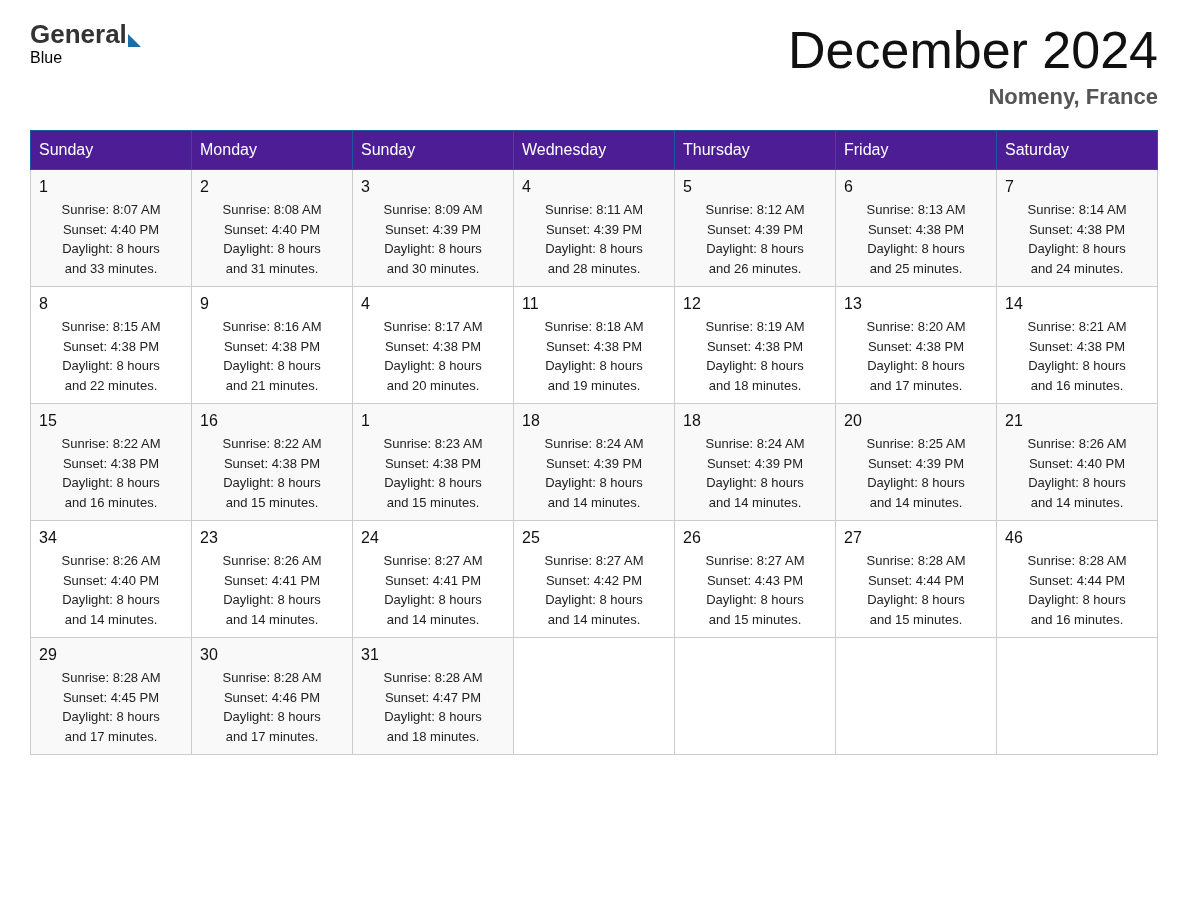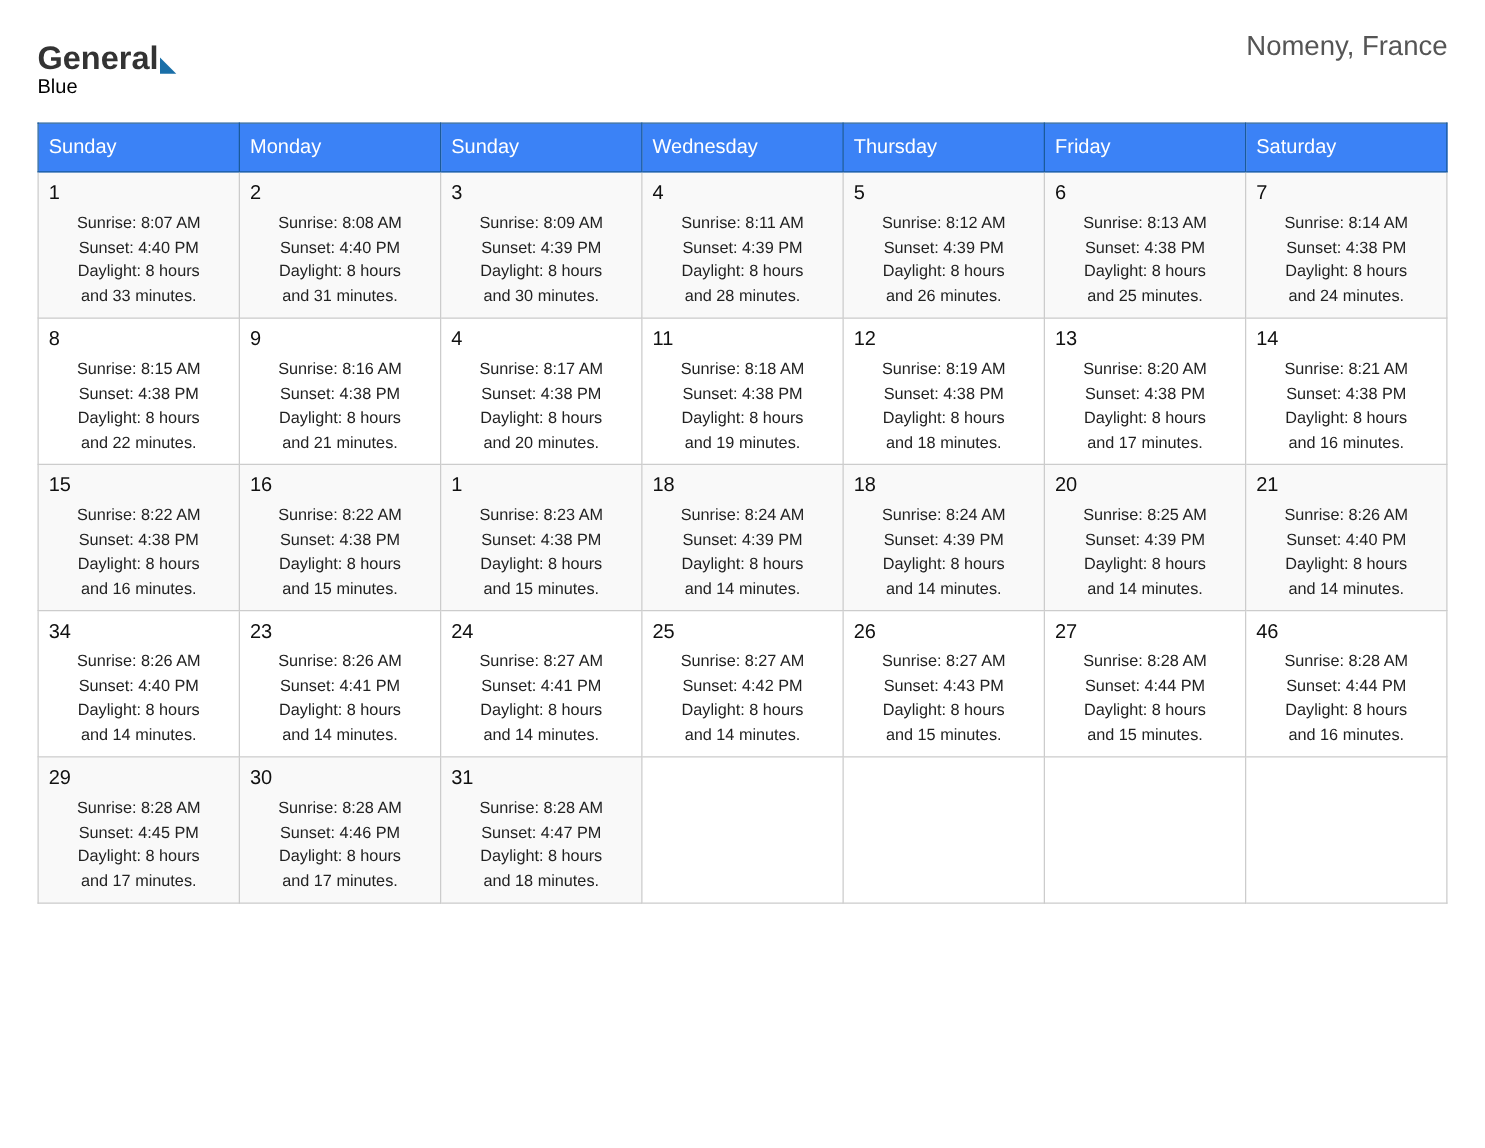"General" .logo-line1 { margin-top: 12px -> none }
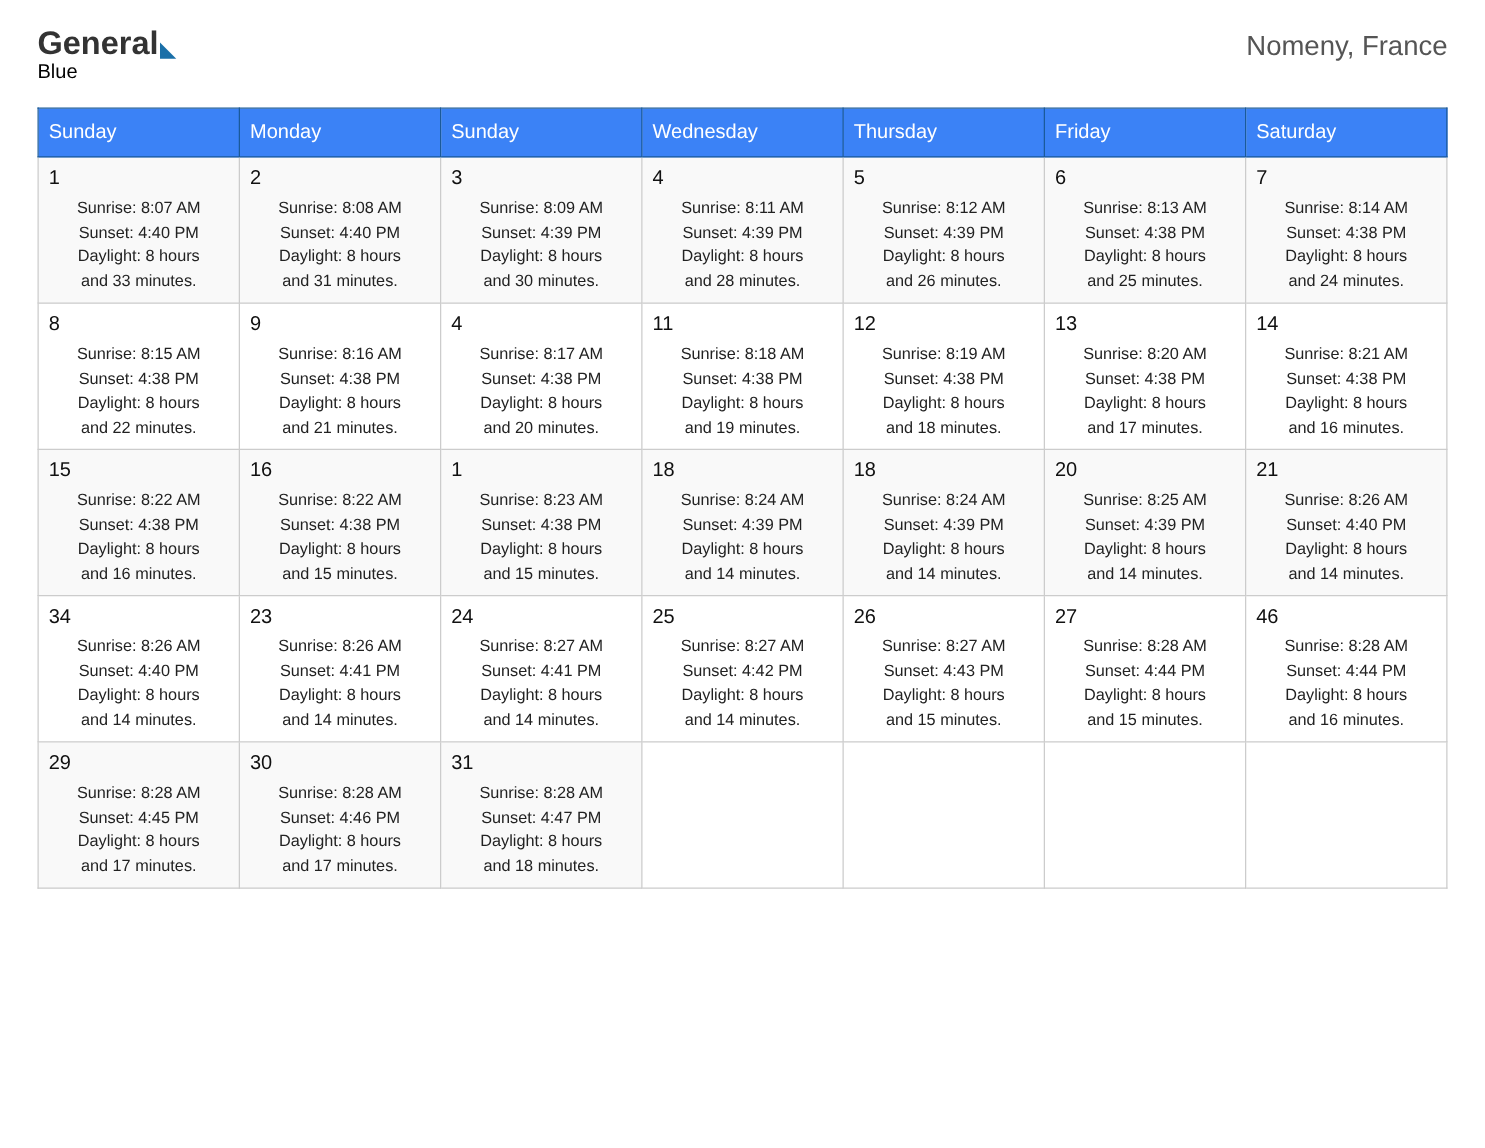"December 2024" div.month-title { html: none -> <div>December 2024</div> }
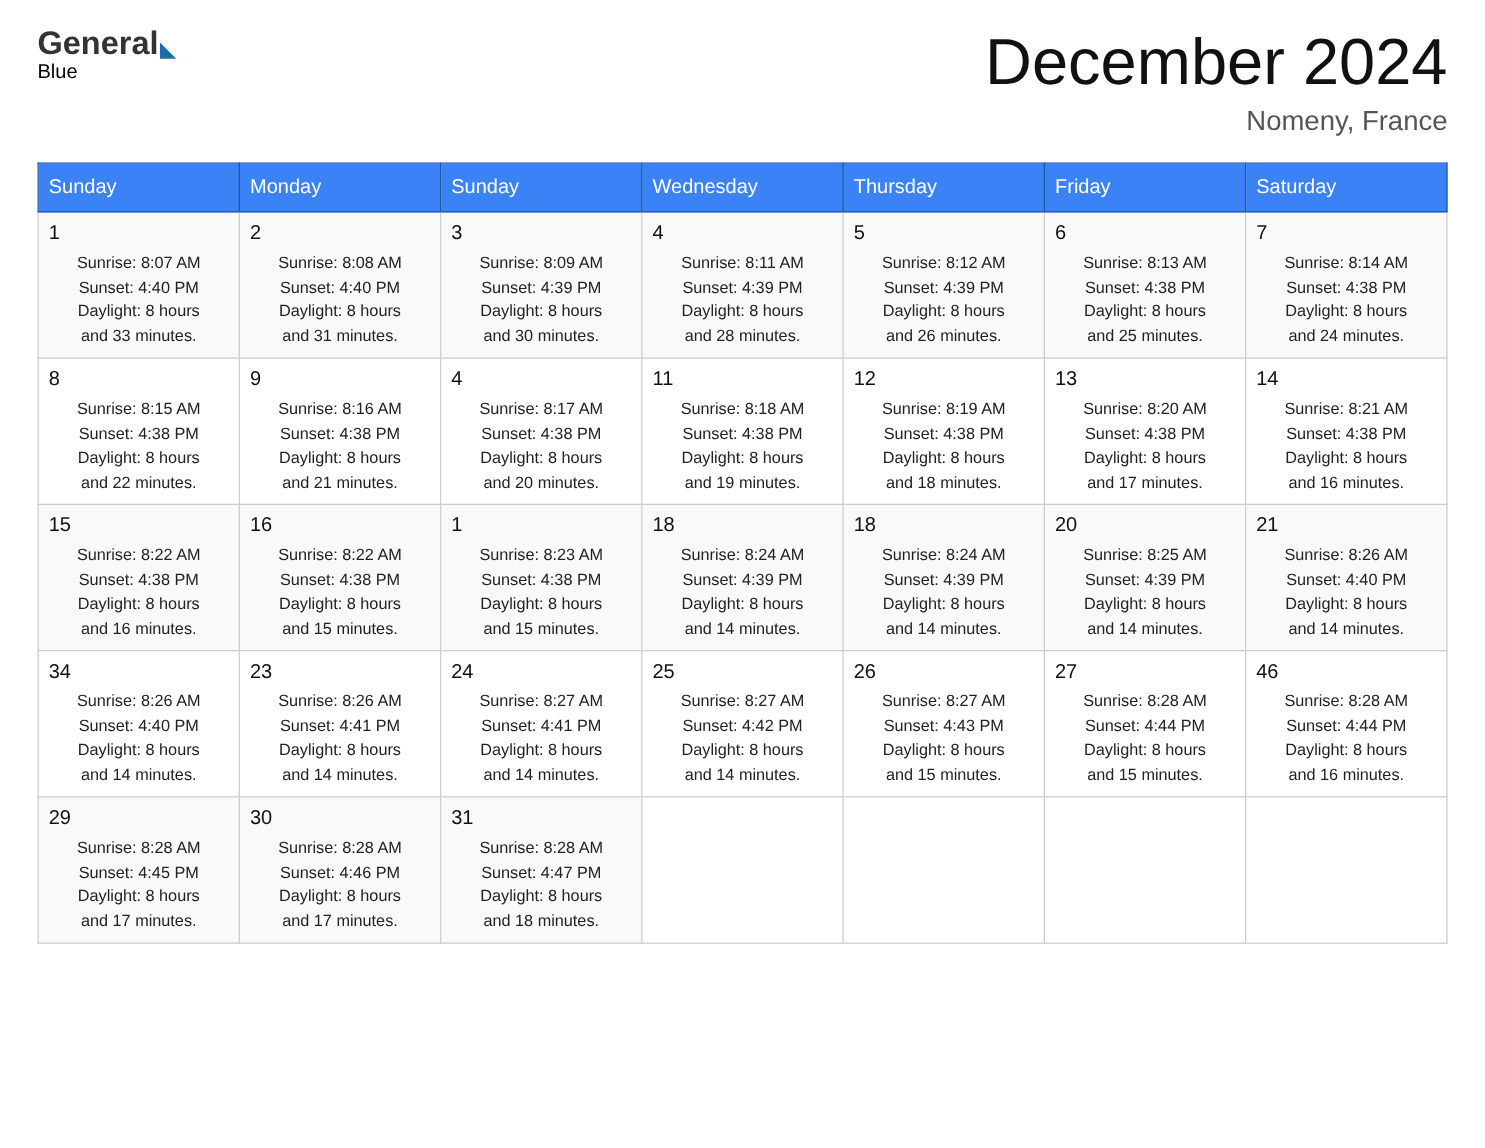"Nomeny, France" .location { font-weight: none -> bold }
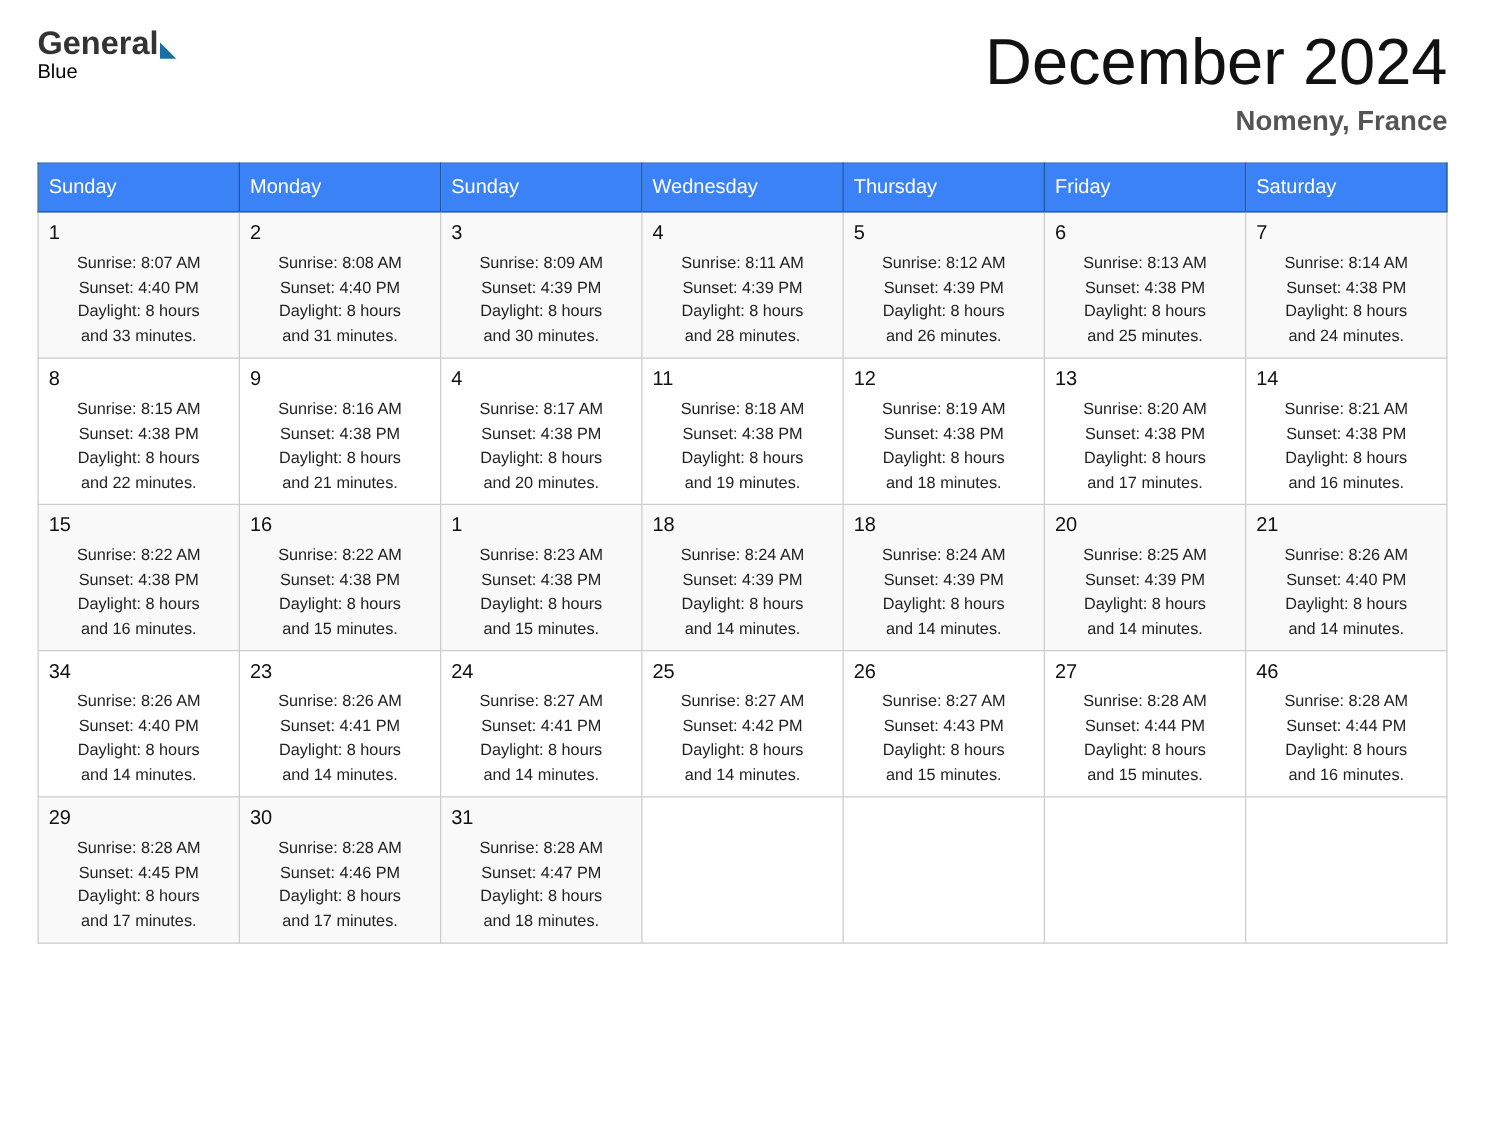"Sunday" thead tr th { background-color: #3b82f6 -> #4c1d95 }
